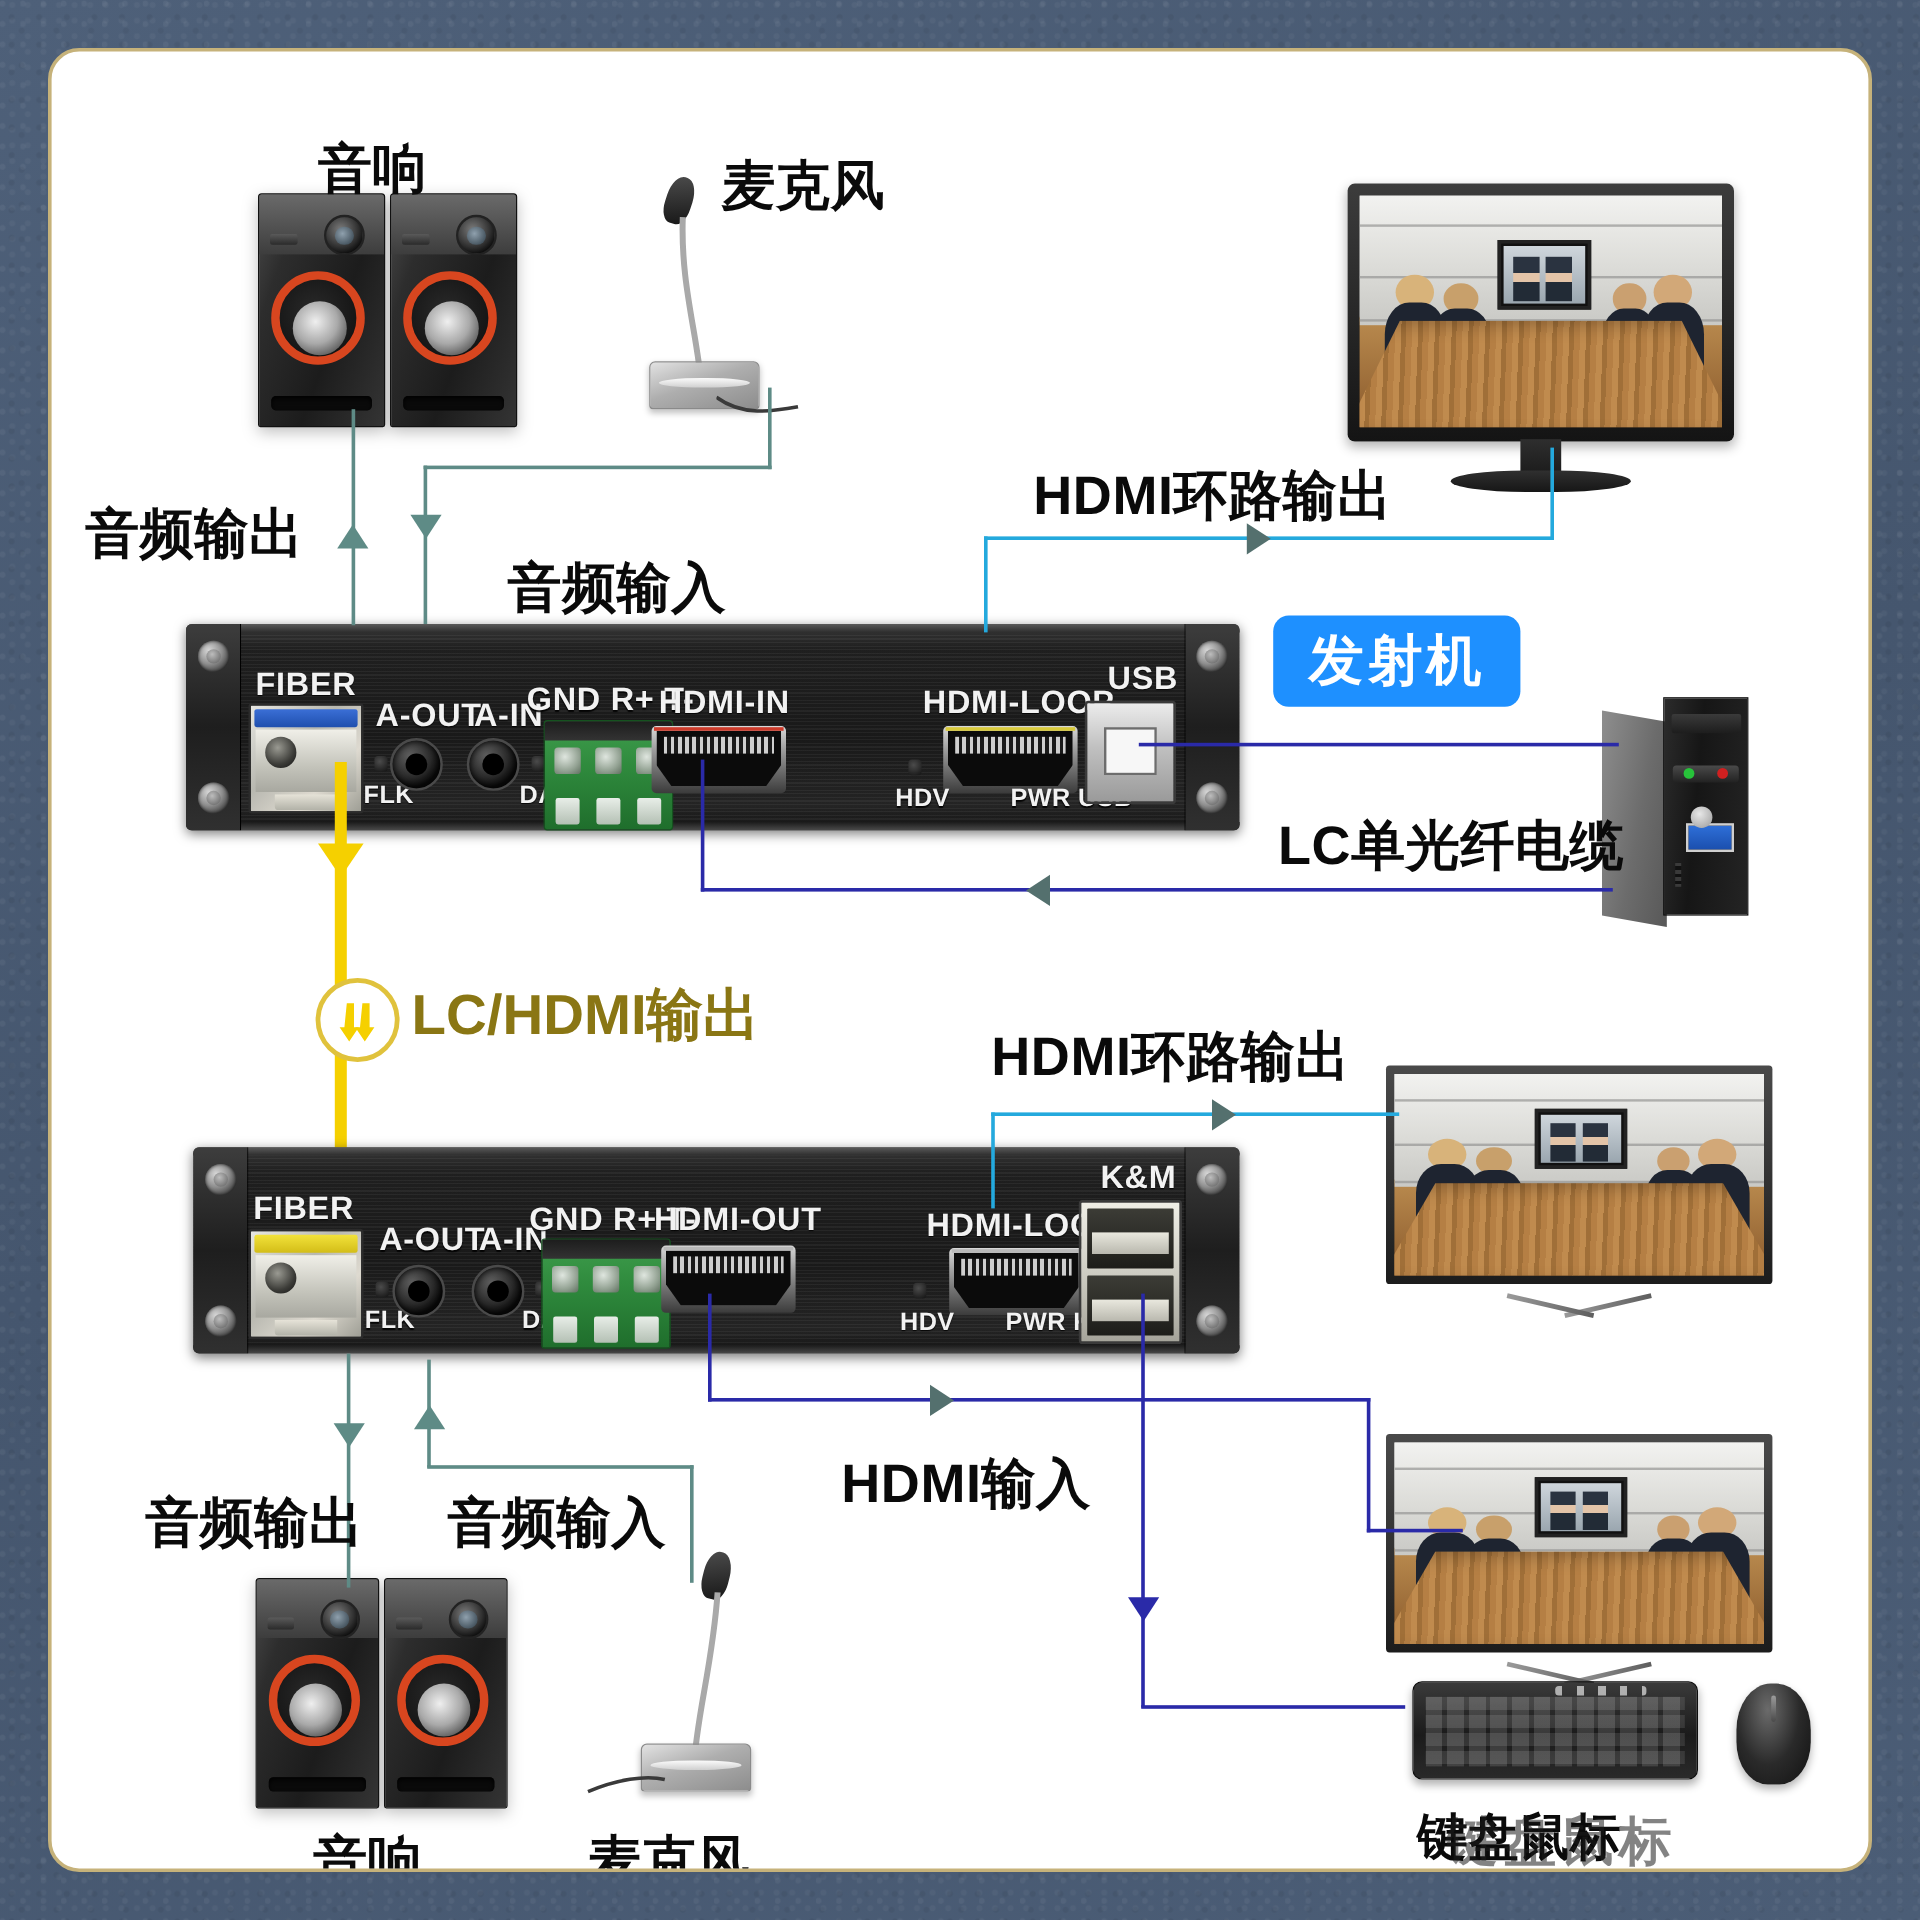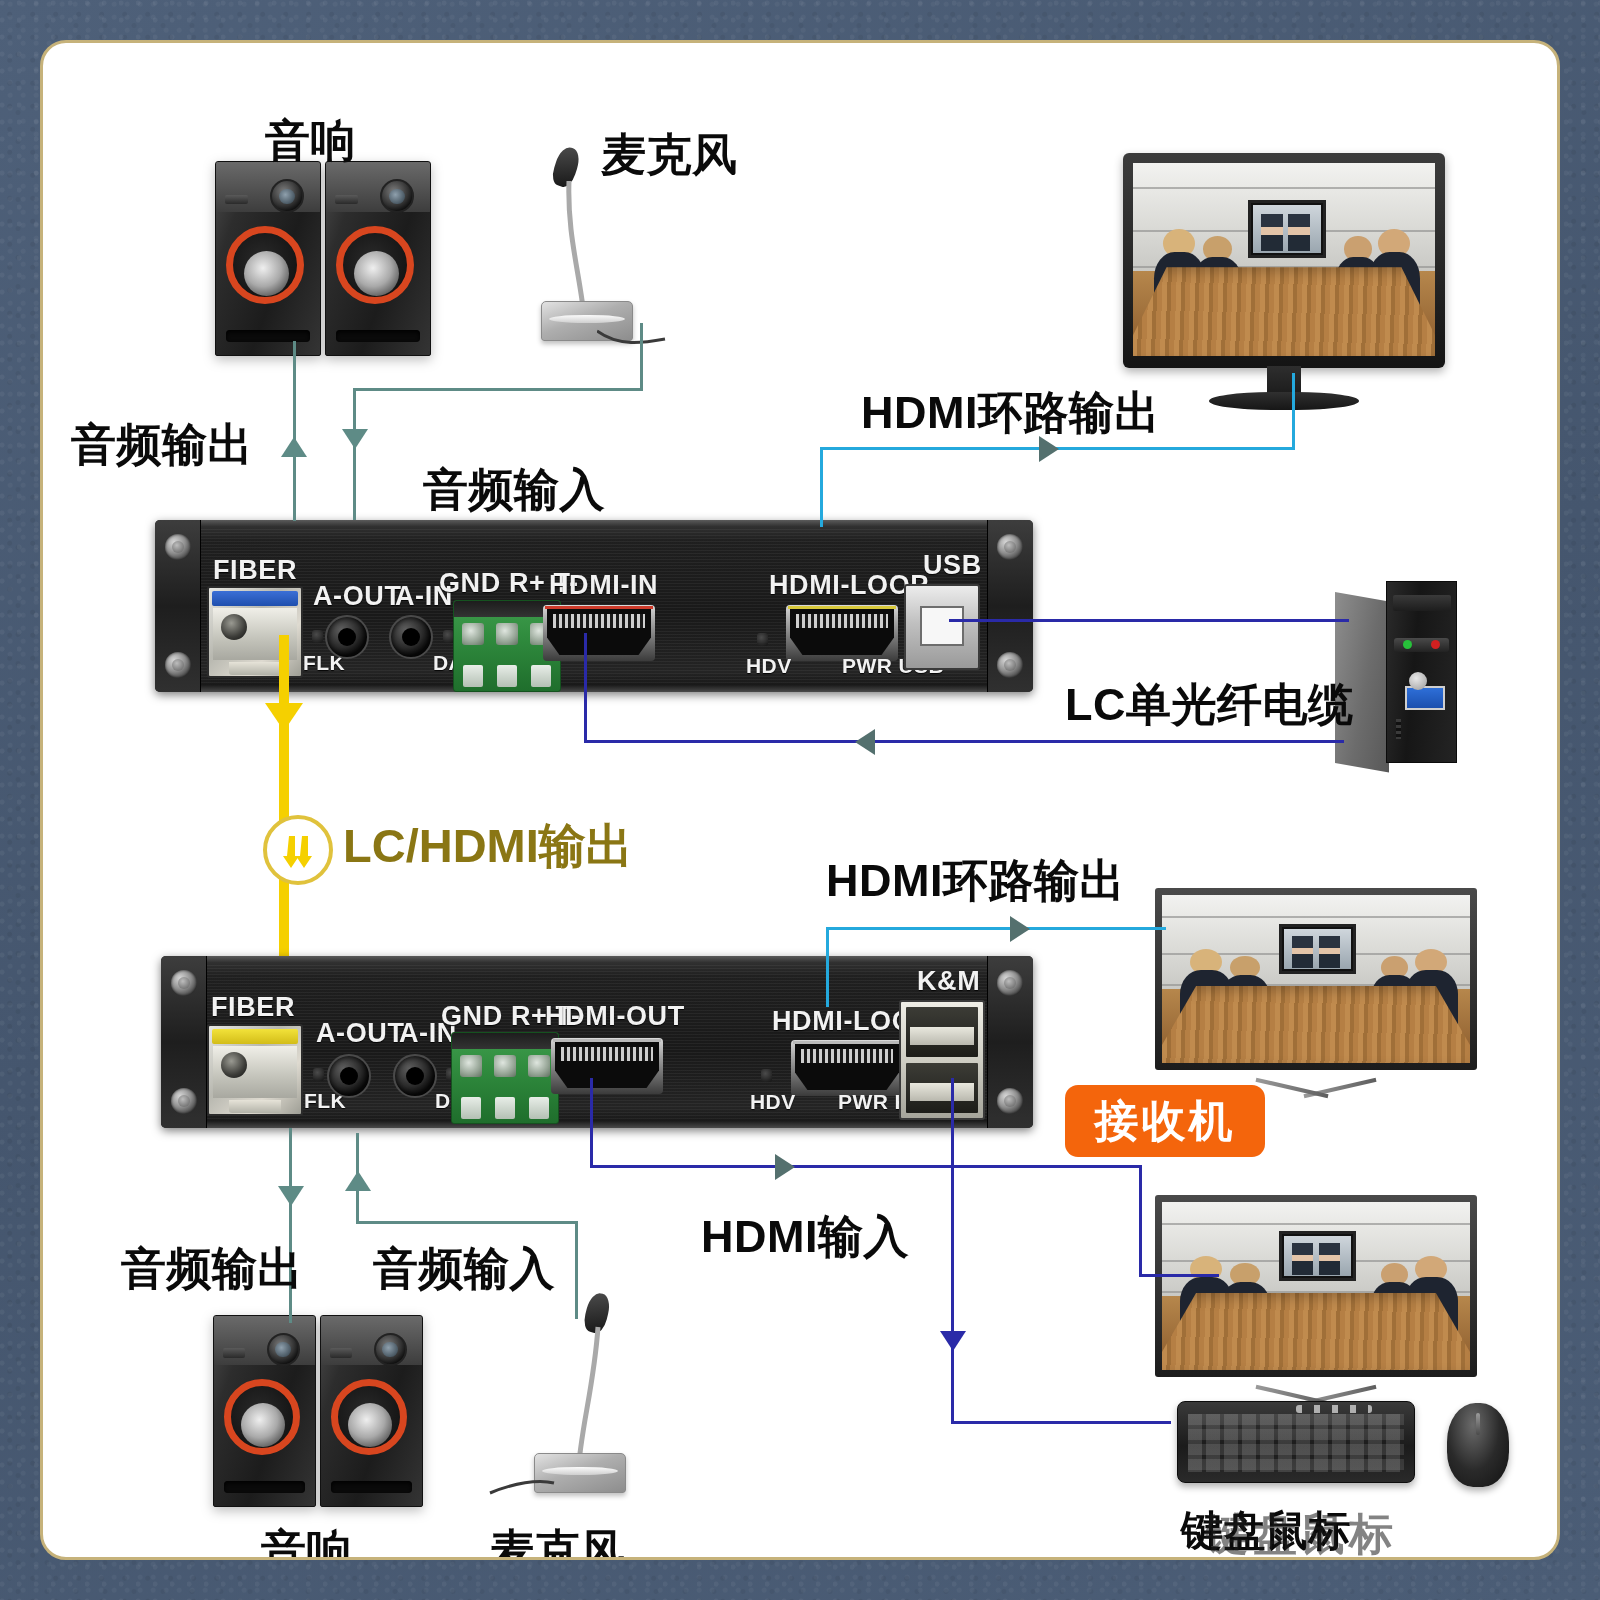"发射机" div.badge { html: none -> <div>发射机</div> }
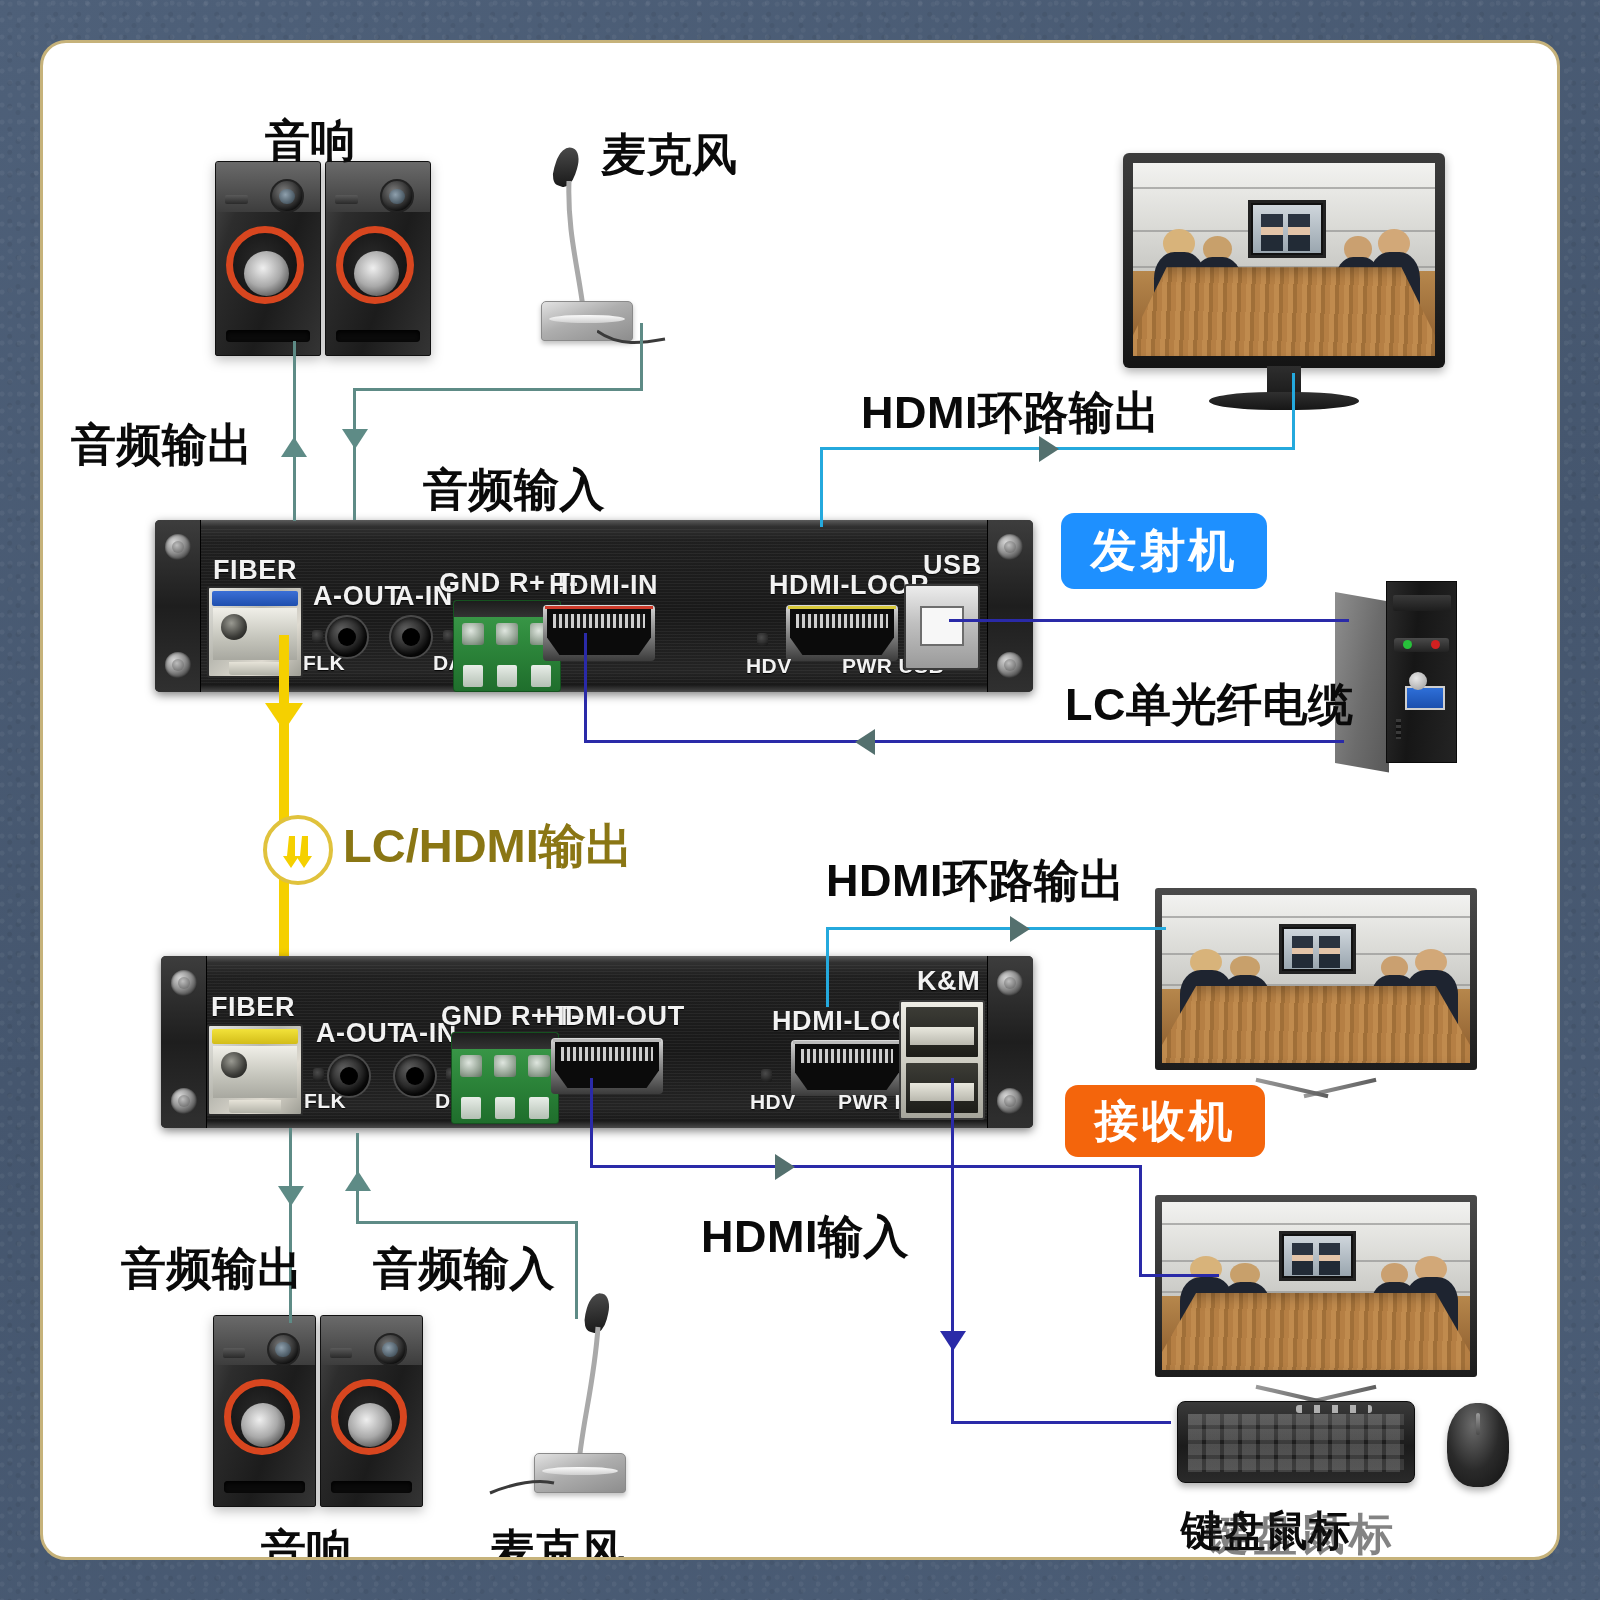"接收机" div.badge { html: <div>接收机</div> -> none }
